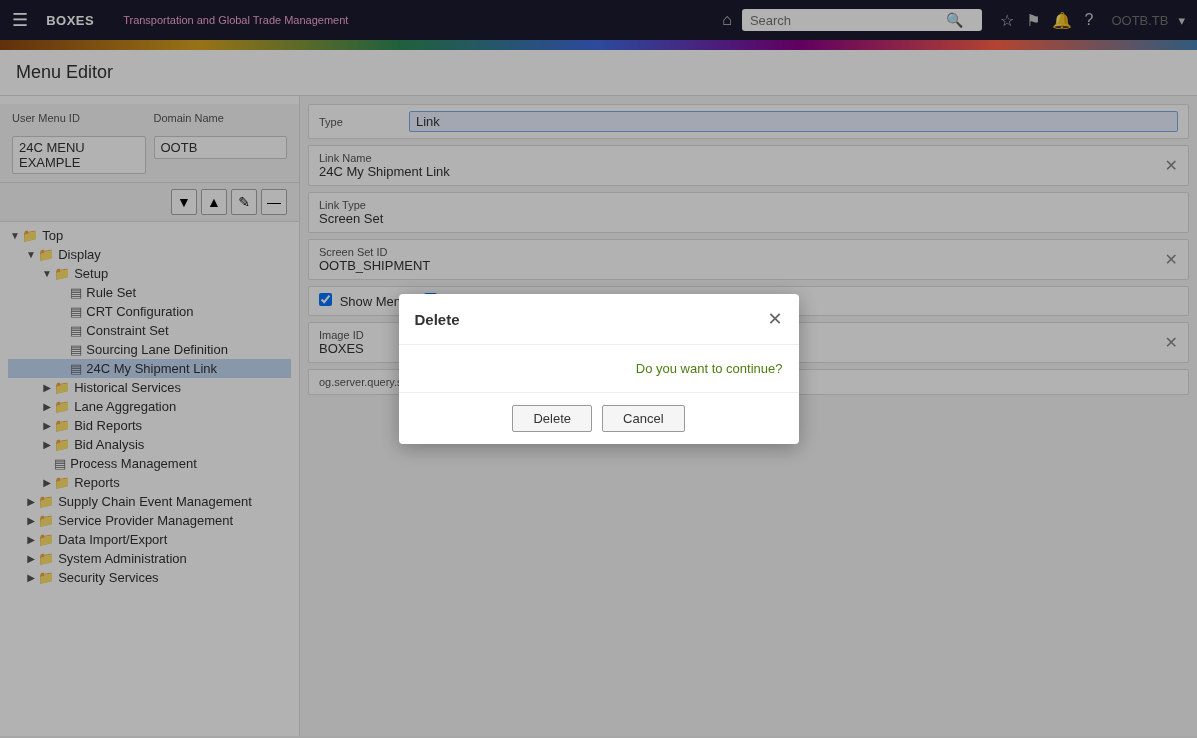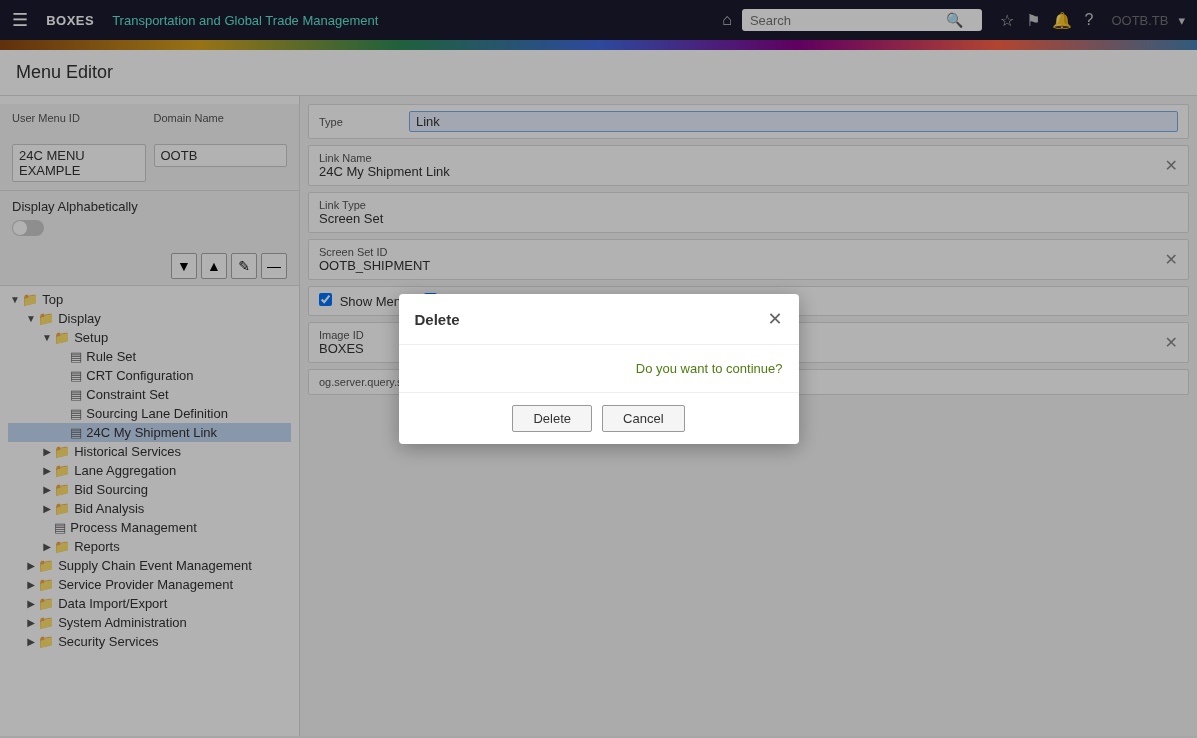"Transportation and Global Trade" .top-nav .app-title { color: #5eead4 -> #f9a8d4; font-size: 13px -> 11px; margin-left: 8px -> 19px }
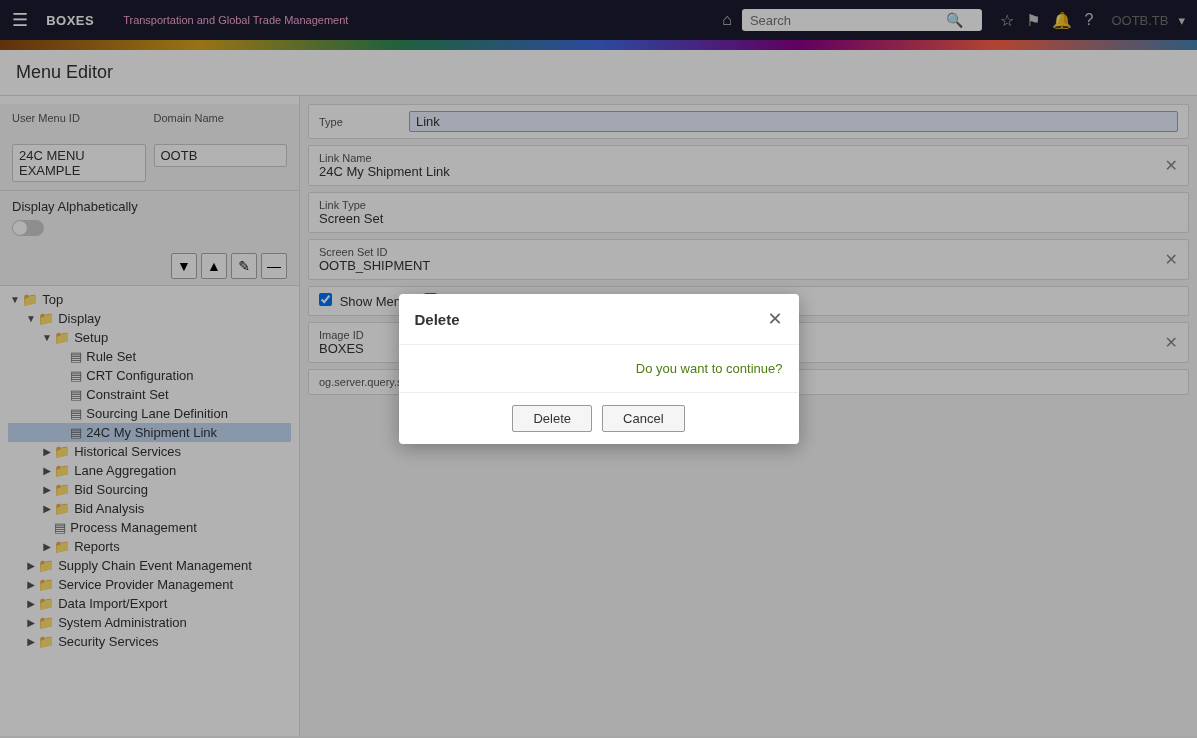"User Menu ID" .field-group label { margin-bottom: 20px -> 12px }
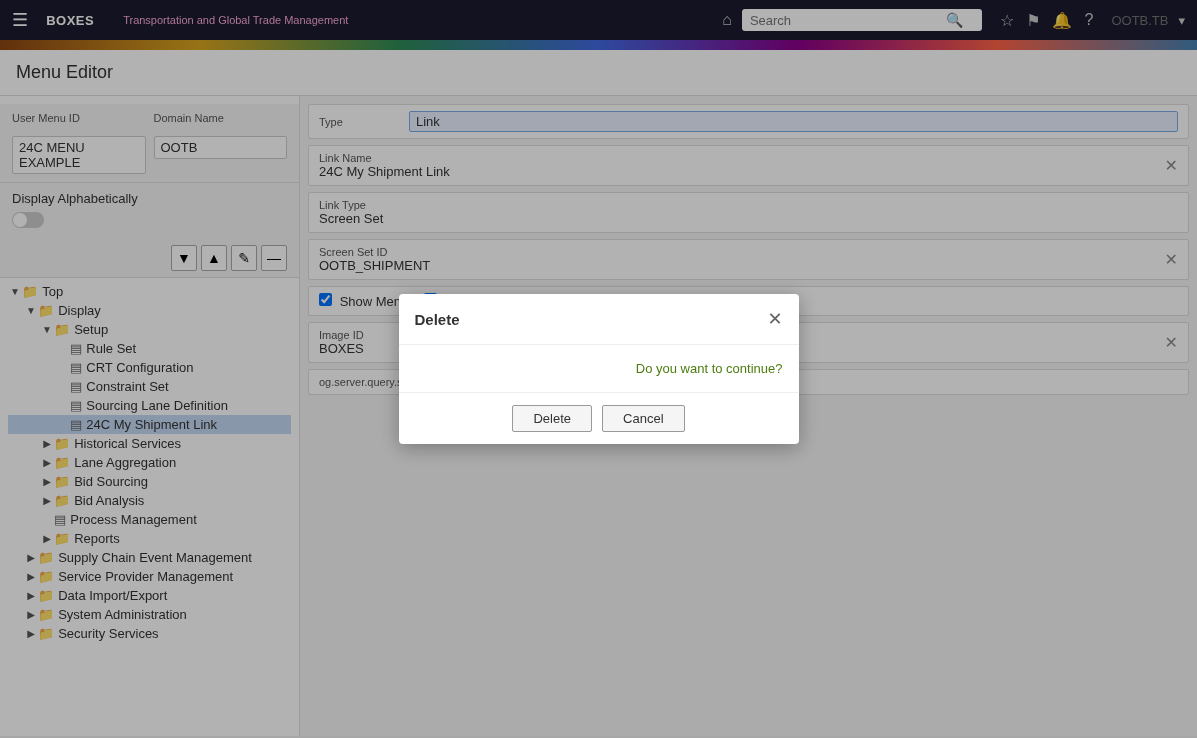"Display Alphabetically" div.display-alpha-row { html: <div> <label>Display Alphabetically</label> <br> <div></div> </div> -> none }
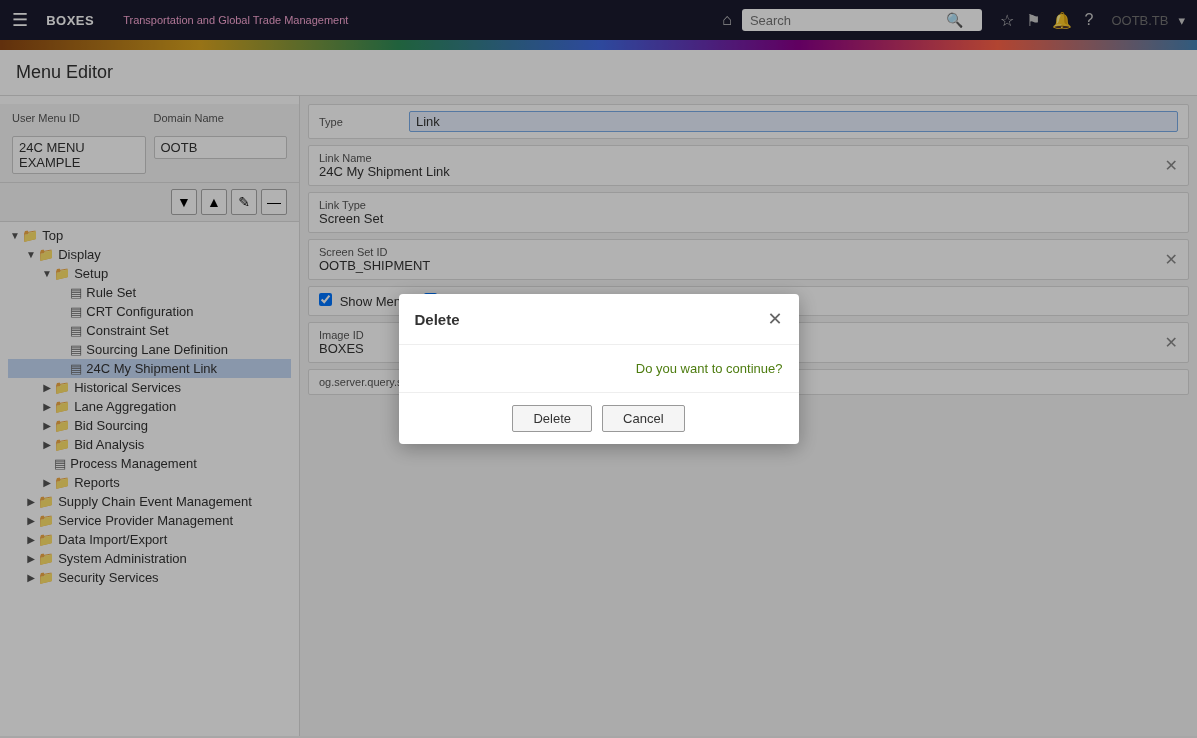"Bid Sourcing" span.item-label { text: Sourcing -> Reports }
